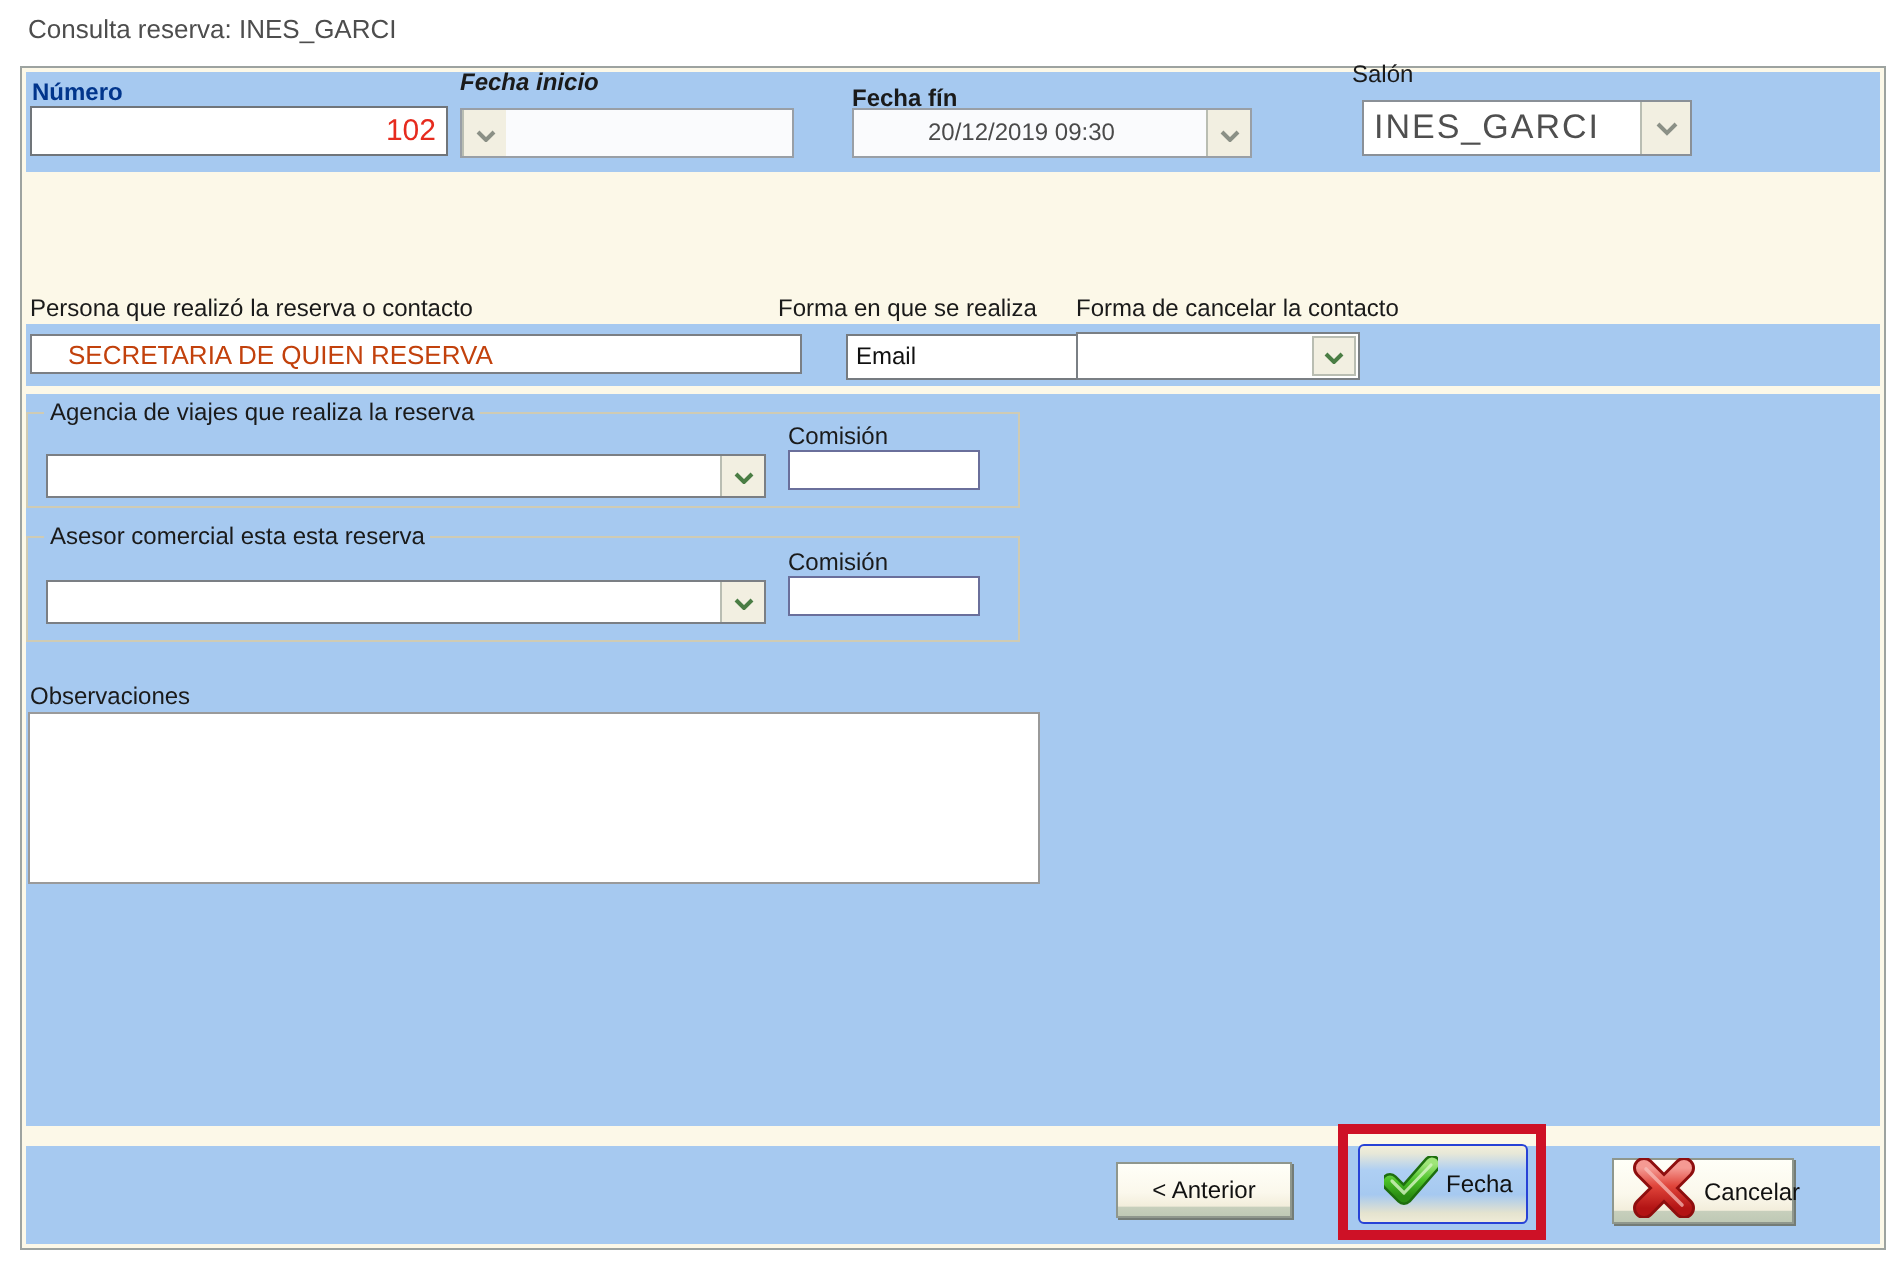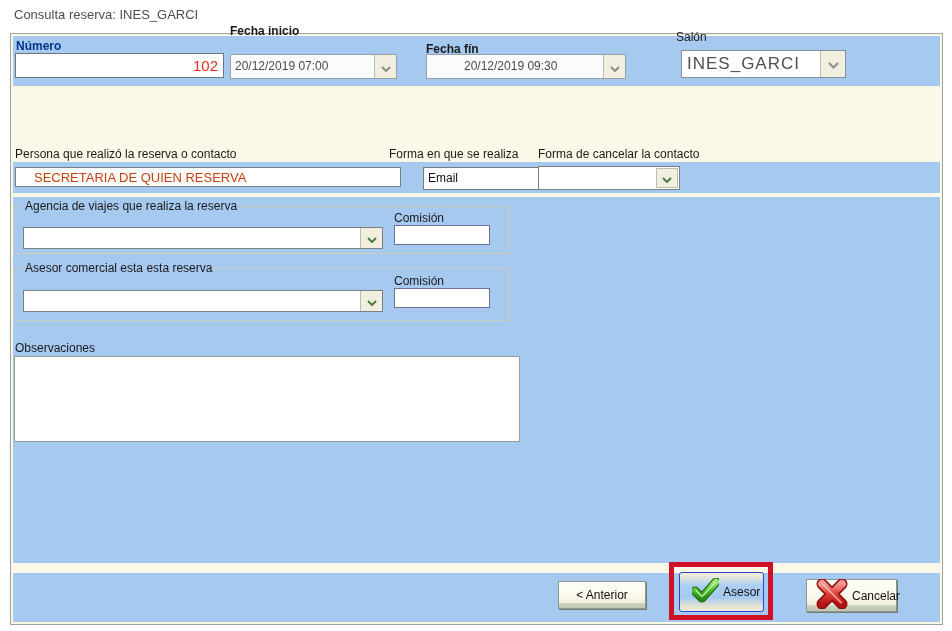"Fecha inicio" #fecha-inicio-label { font-style: none -> italic; top: 24px -> 34px }
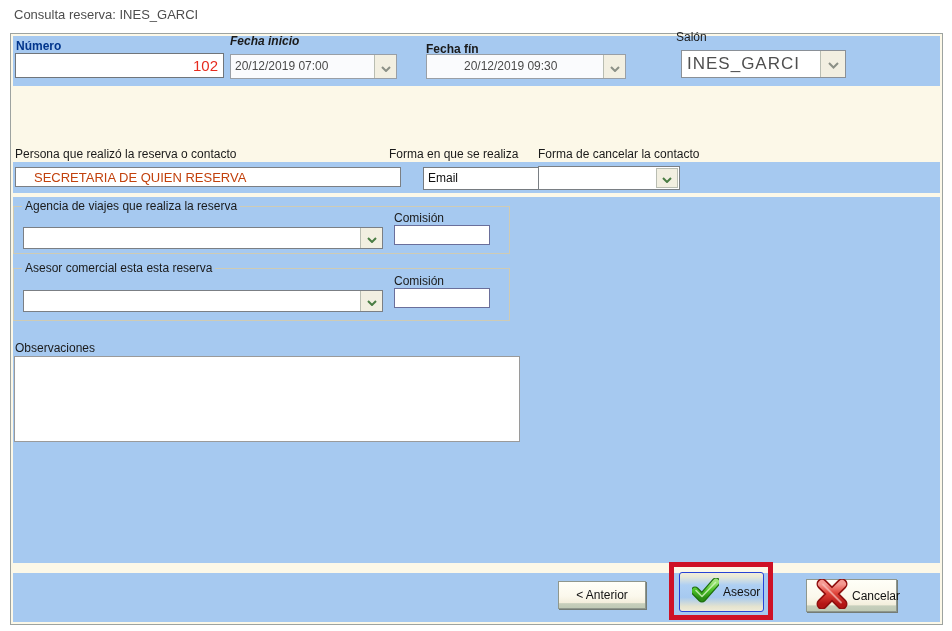"20/12/2019 07:00" div.val { html: <div>20/12/2019 07:00</div> -> none }
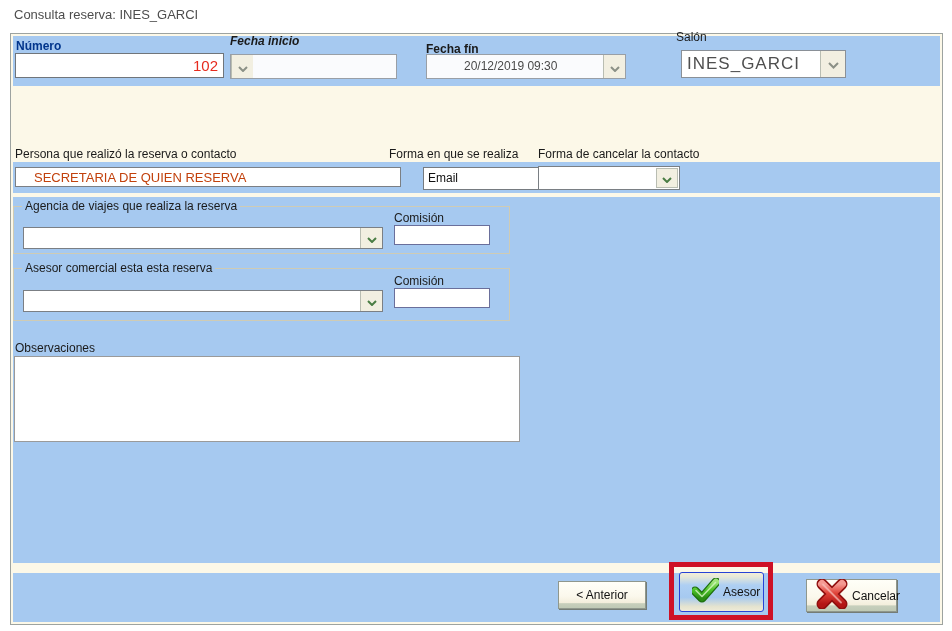"Asesor" span { text: Asesor -> Fecha }
